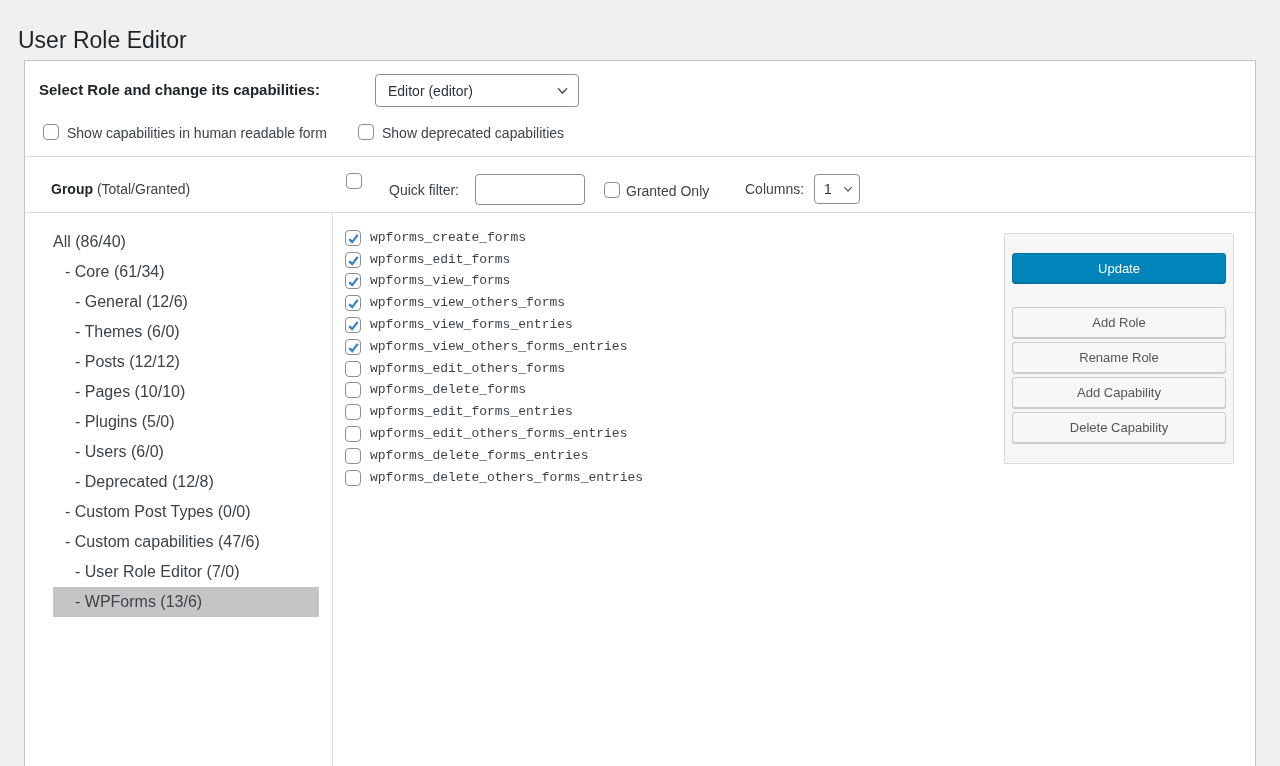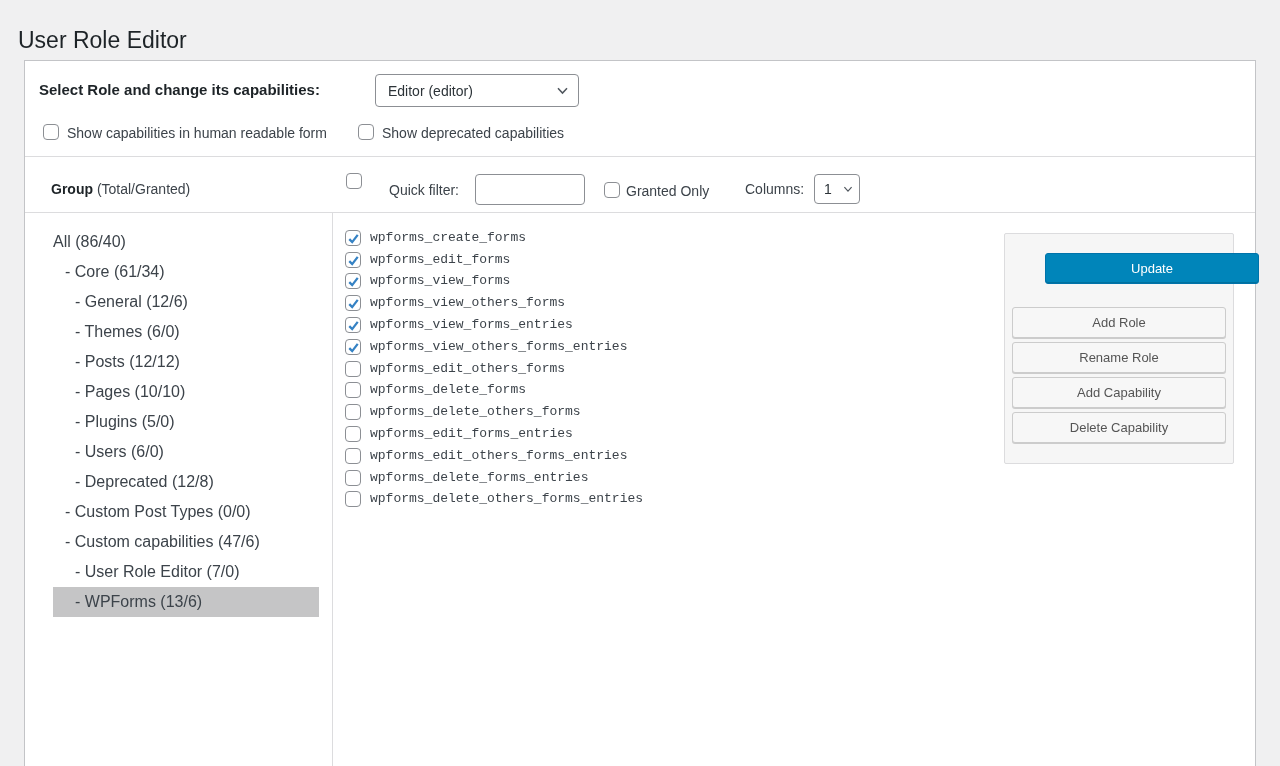"Update" .btn-primary { margin-left: 33px -> none }
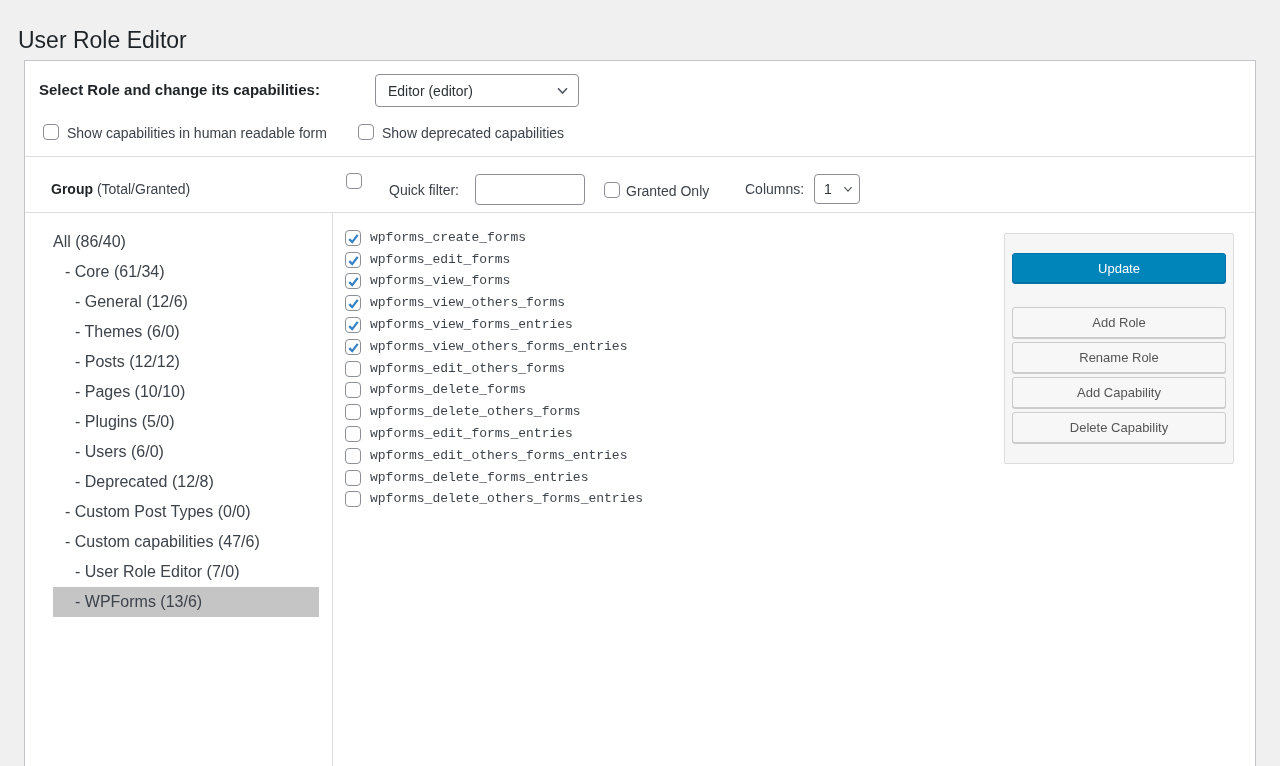"wpforms_delete_others_forms" div.cap-row { html: <div> <span> </span> <span>wpforms_delete_others_forms</span> </div> -> none }
